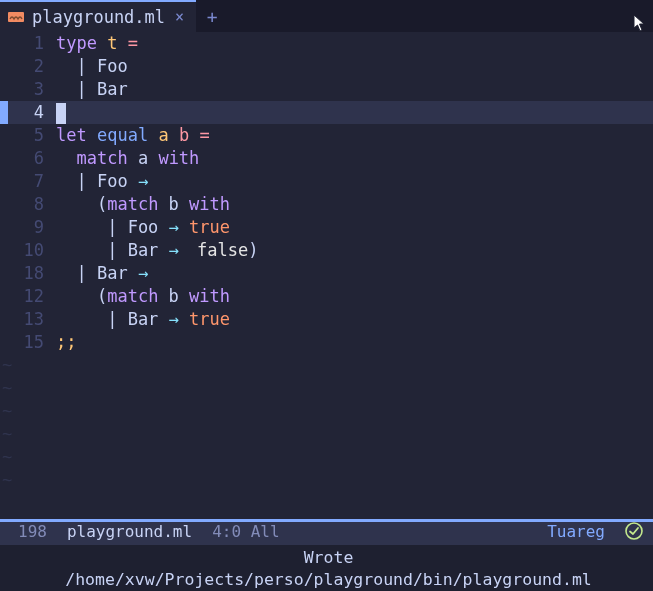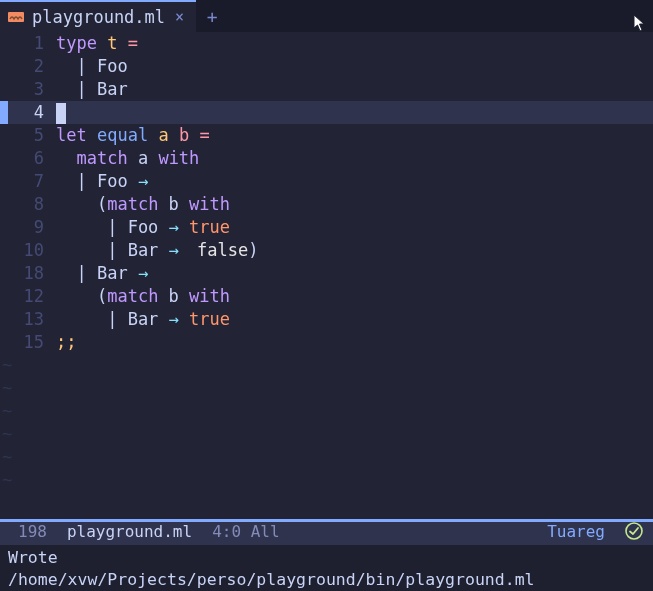"Wrote" .minibuf { text-align: none -> center }
